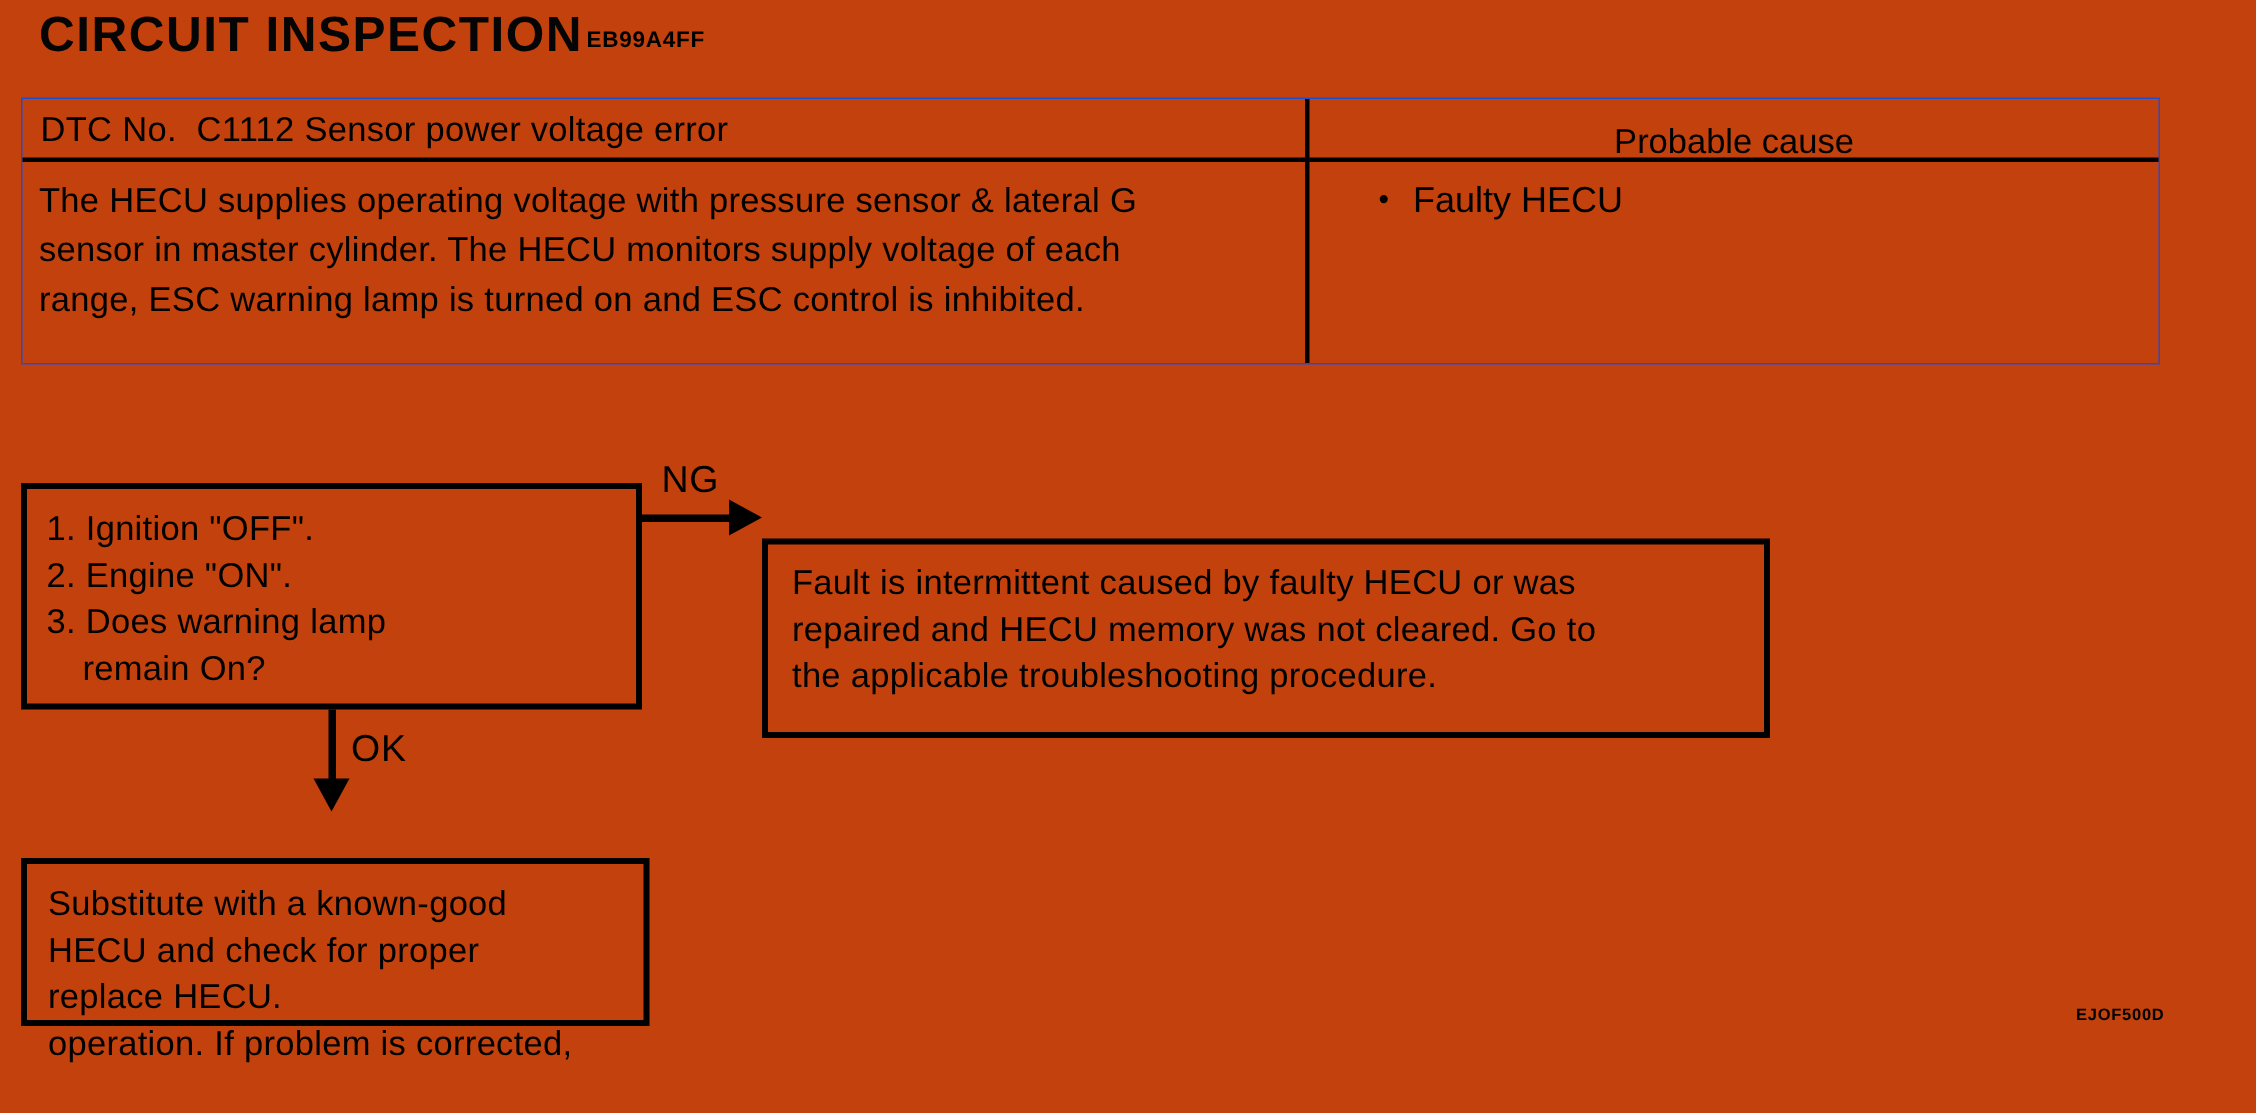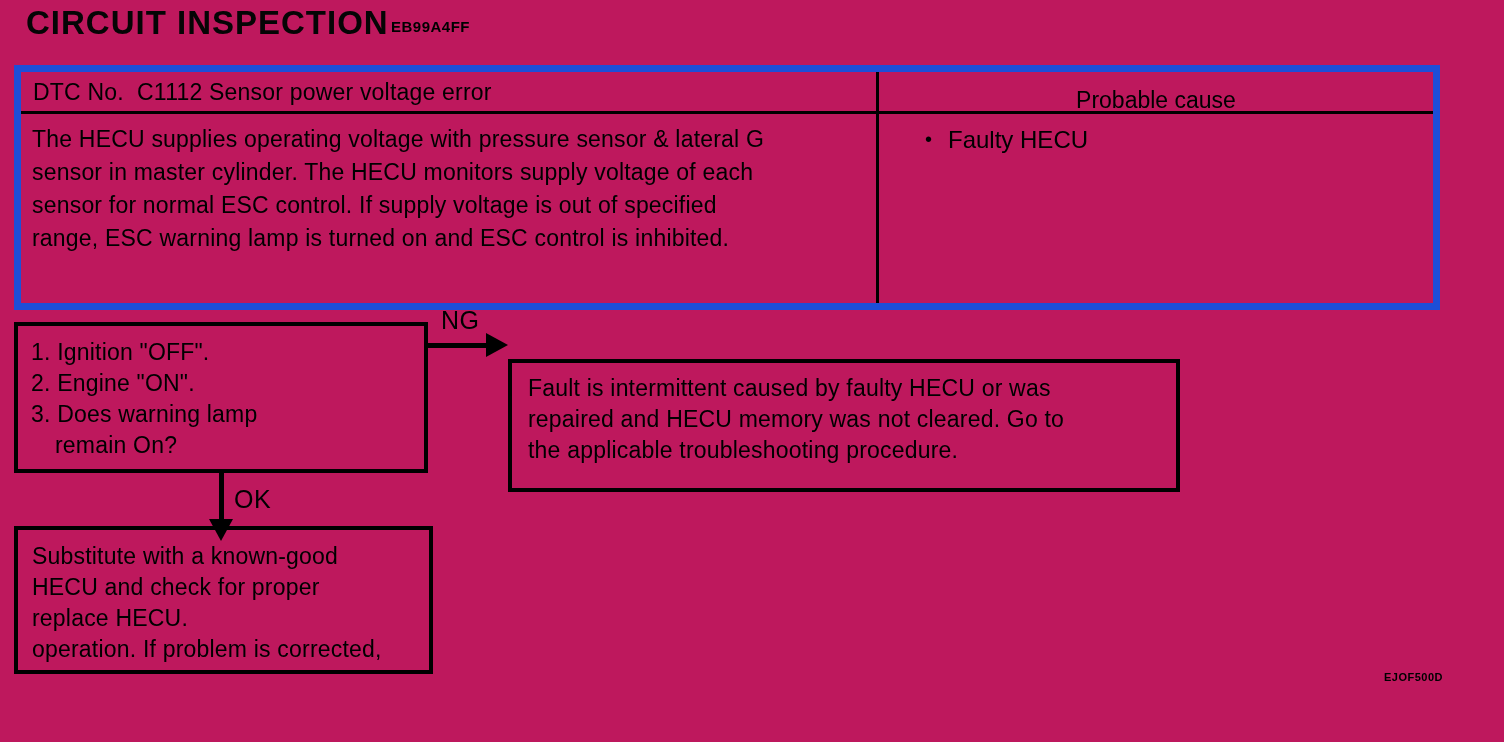"CIRCUIT INSPECTION" .page { background: #be185d -> #c2410c }
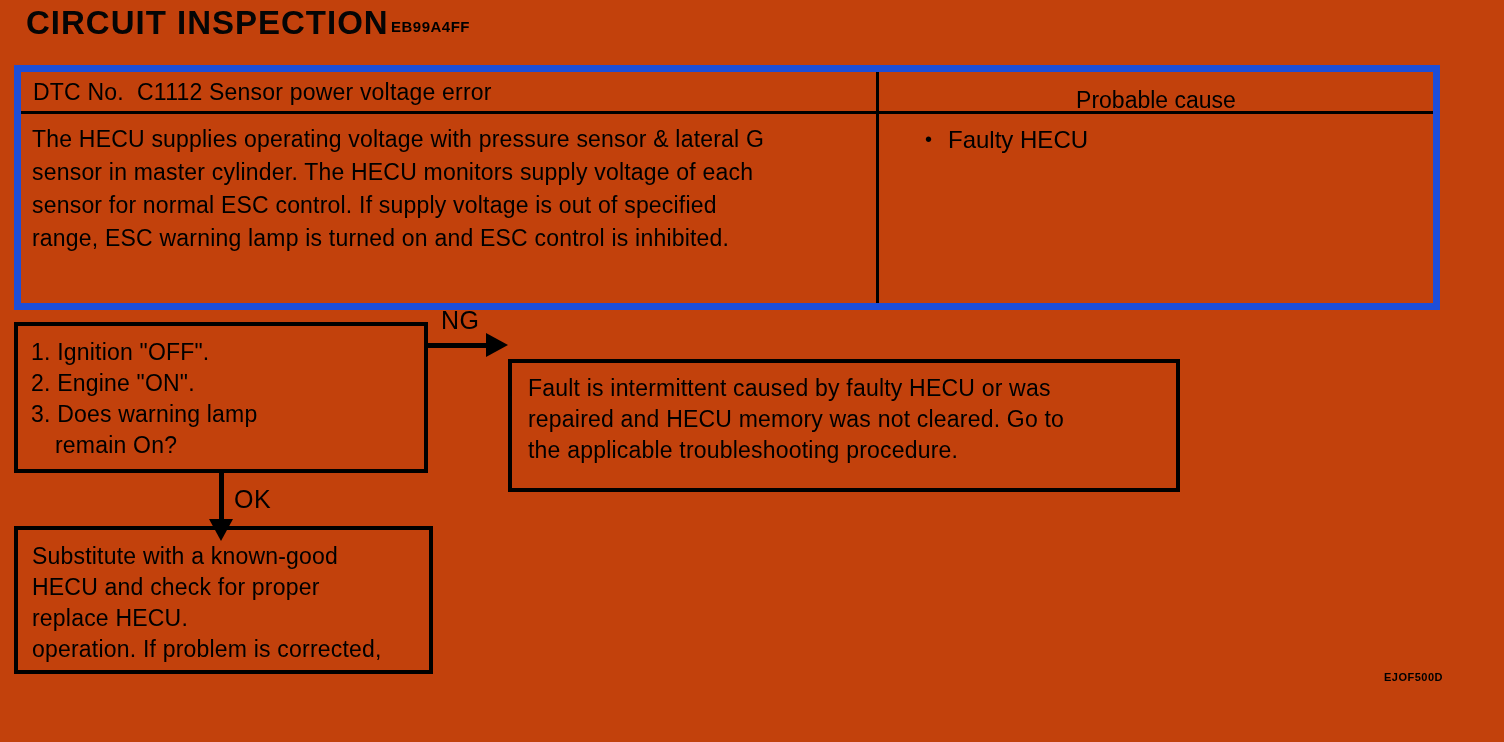"DTC No. C1112 Sensor power" .dtc-table { border: 7px solid #1d4ed8 -> 1px solid #1d4ed8; height: 245px -> 178px }
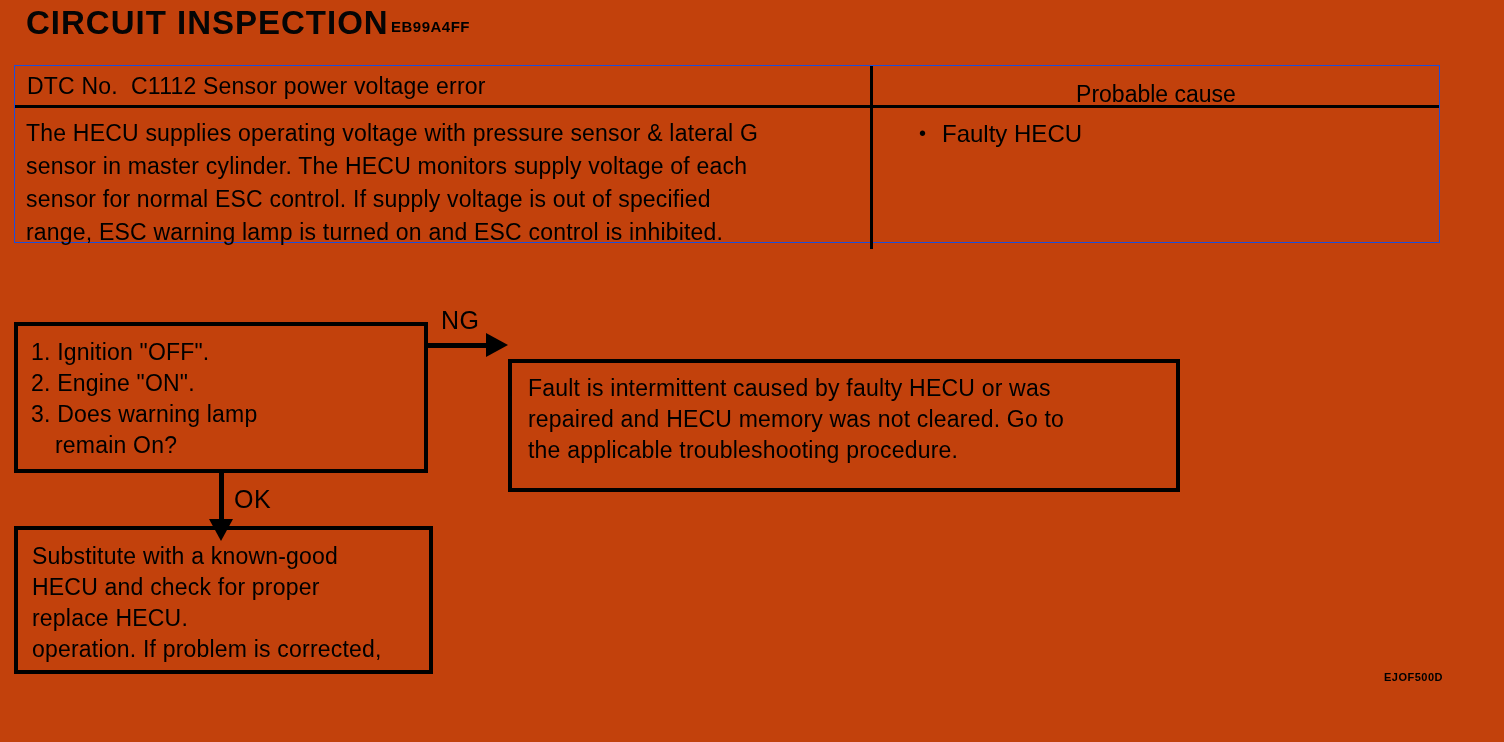"sensor for normal ESC control." div { html: <div>sensor for normal ESC control. If supply voltage is out of specified</div> -> none }
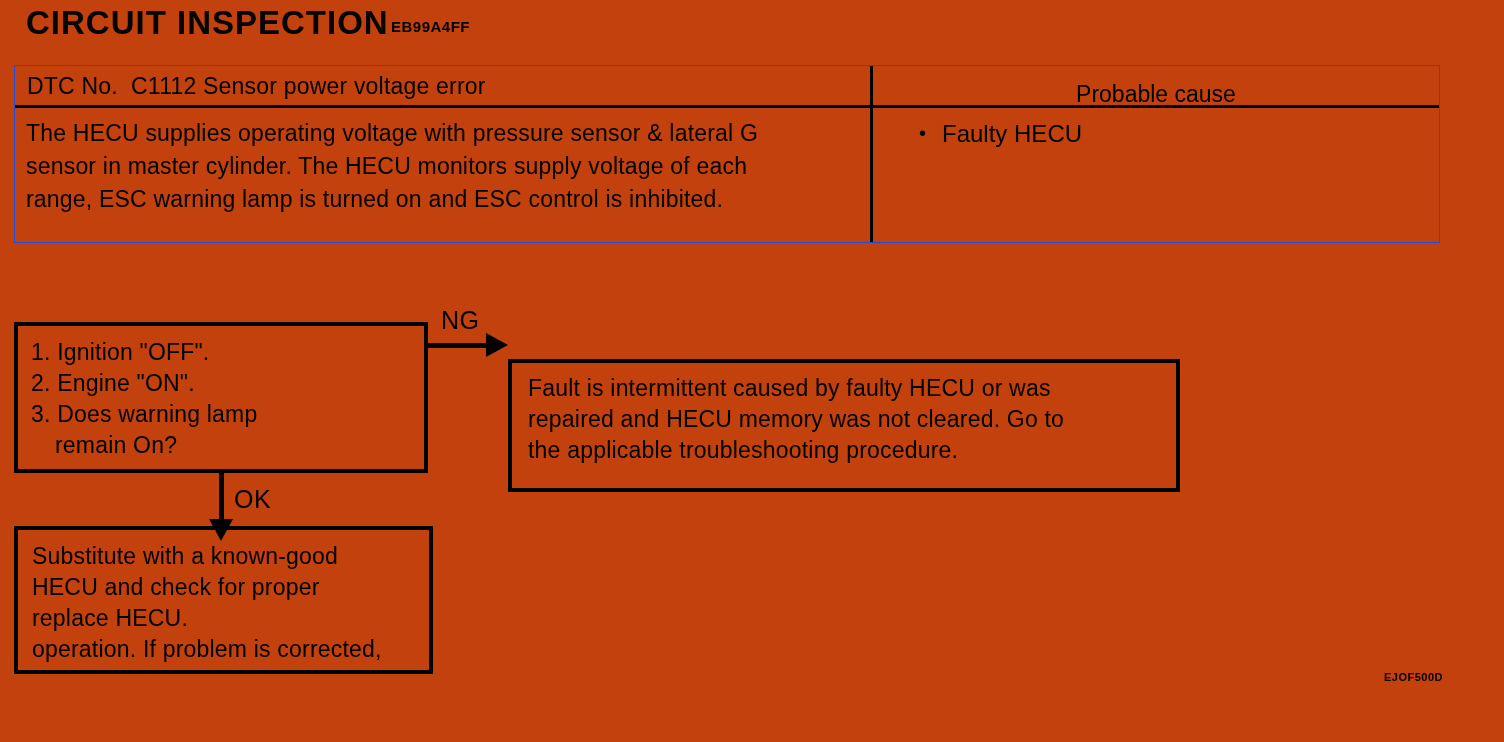"Substitute with a known-good" .ok-box { height: 148px -> 112px; top: 526px -> 572px }
